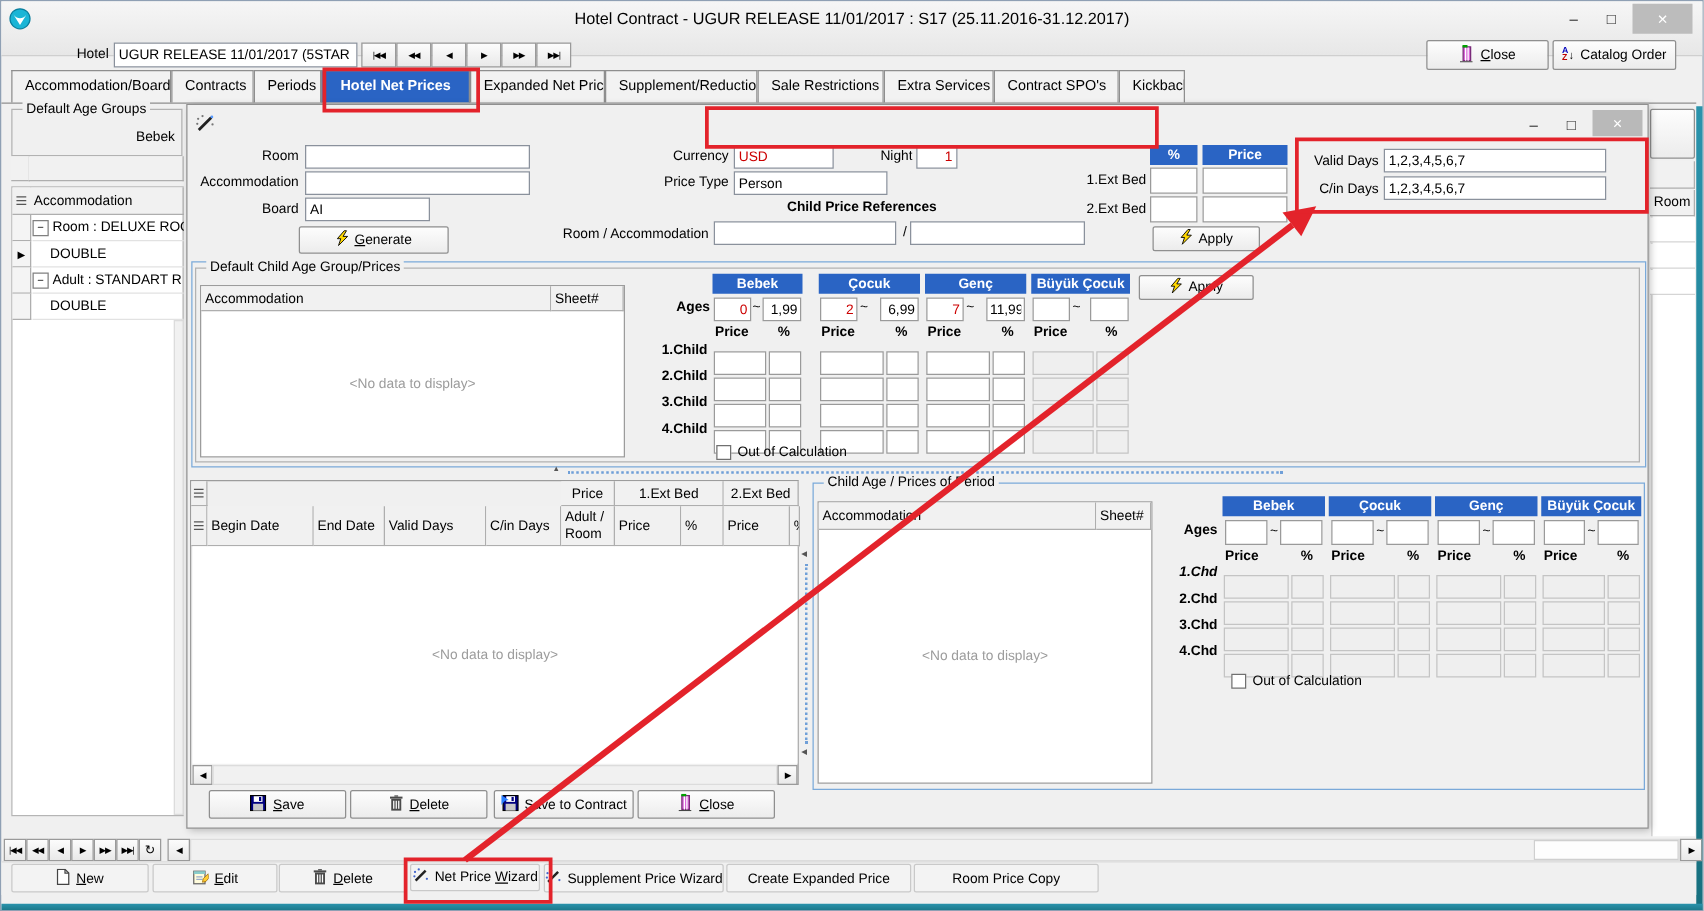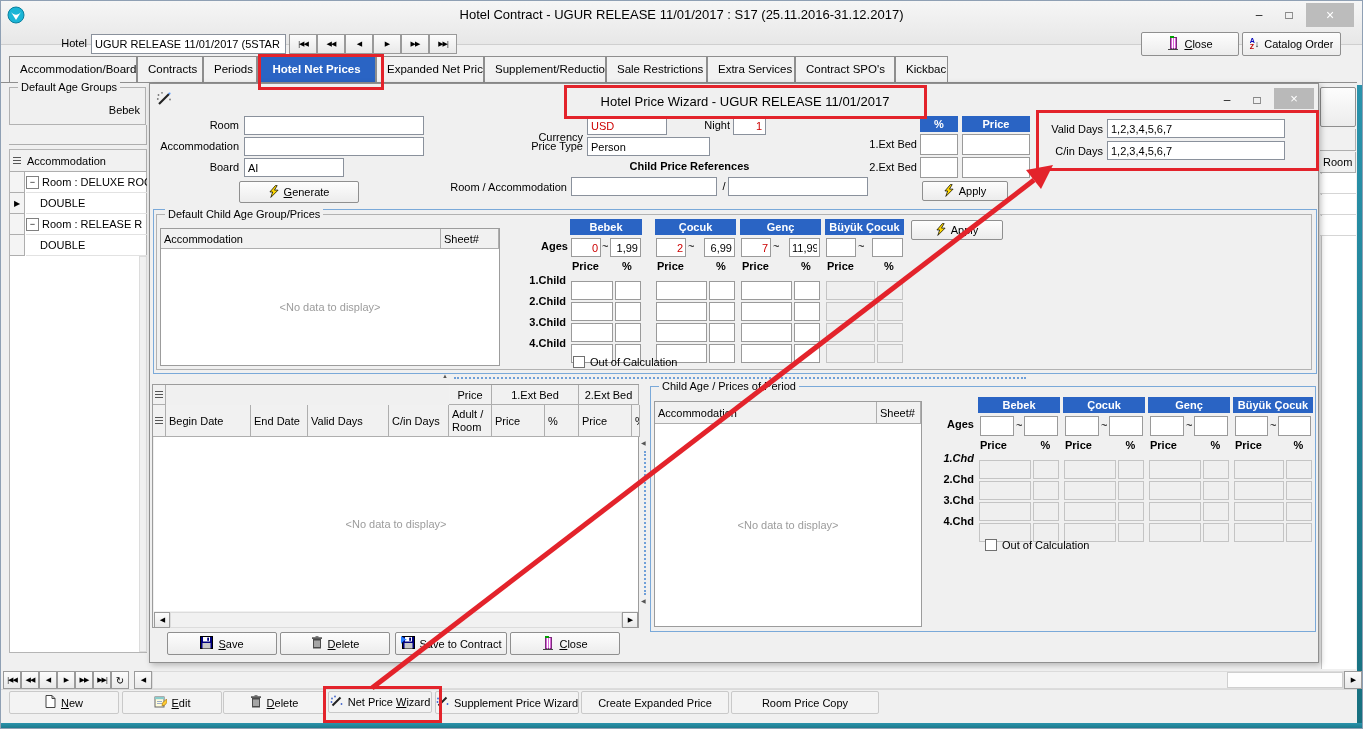"Hotel Price Wizard - UGUR" div.abs { html: <div>Hotel Price Wizard - UGUR RELEASE 11/01/2017</div> -> none }
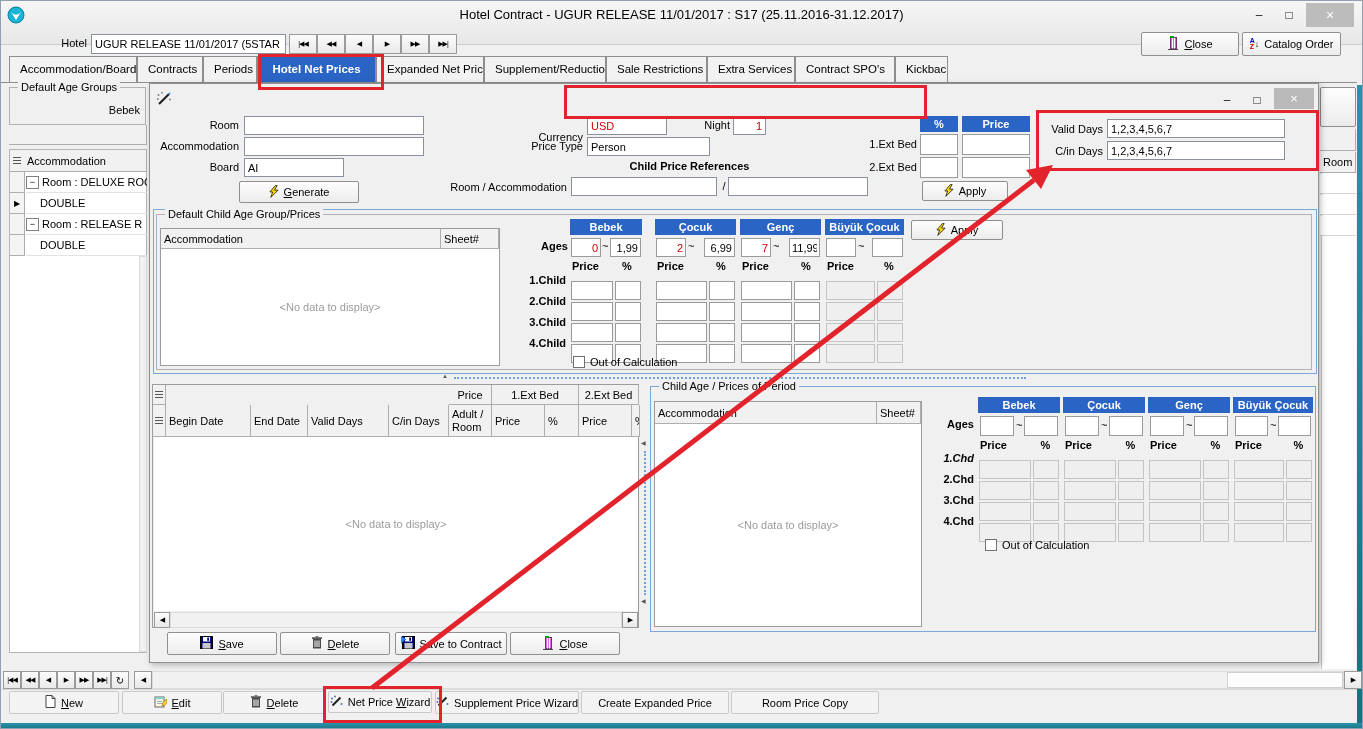"Currency" div.abs { margin-top: 12px -> none }
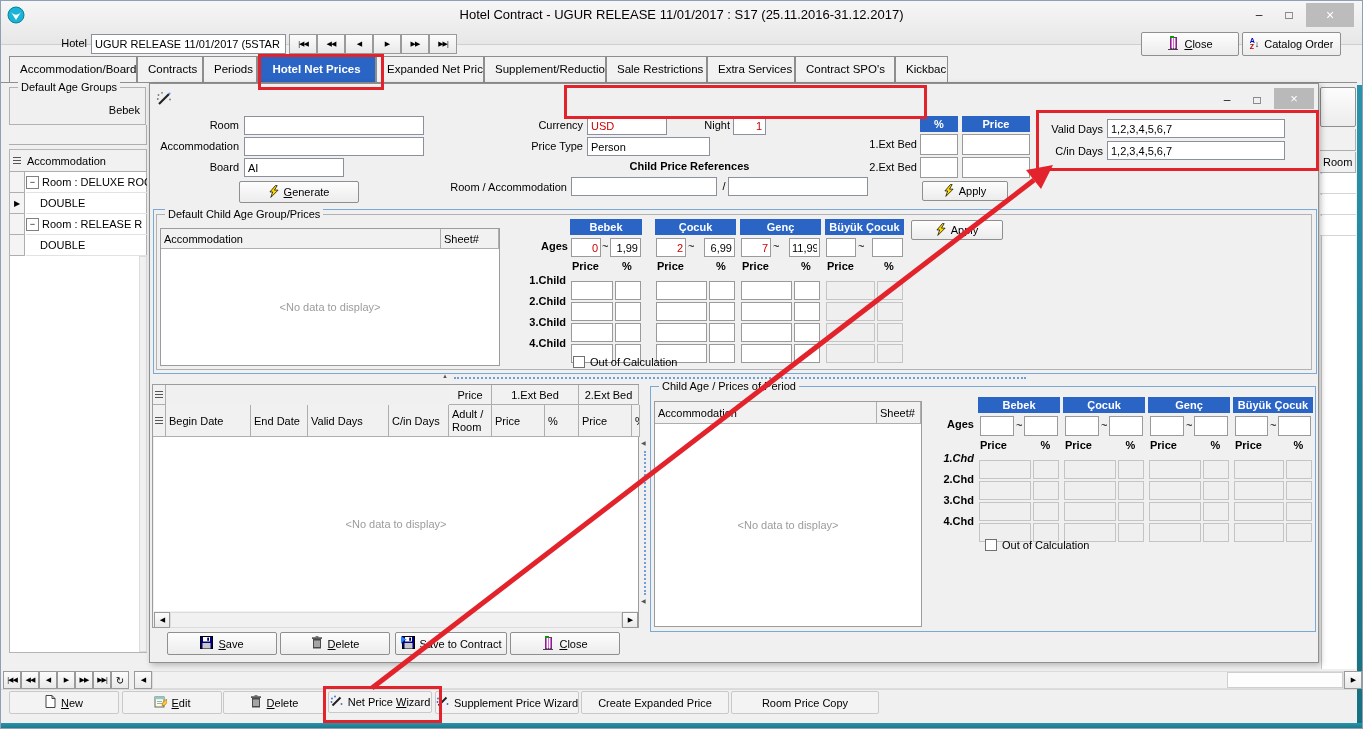"Room : RELEASE R" span.lbl { text: Room  : RELEASE -> Adult  : STANDART }
